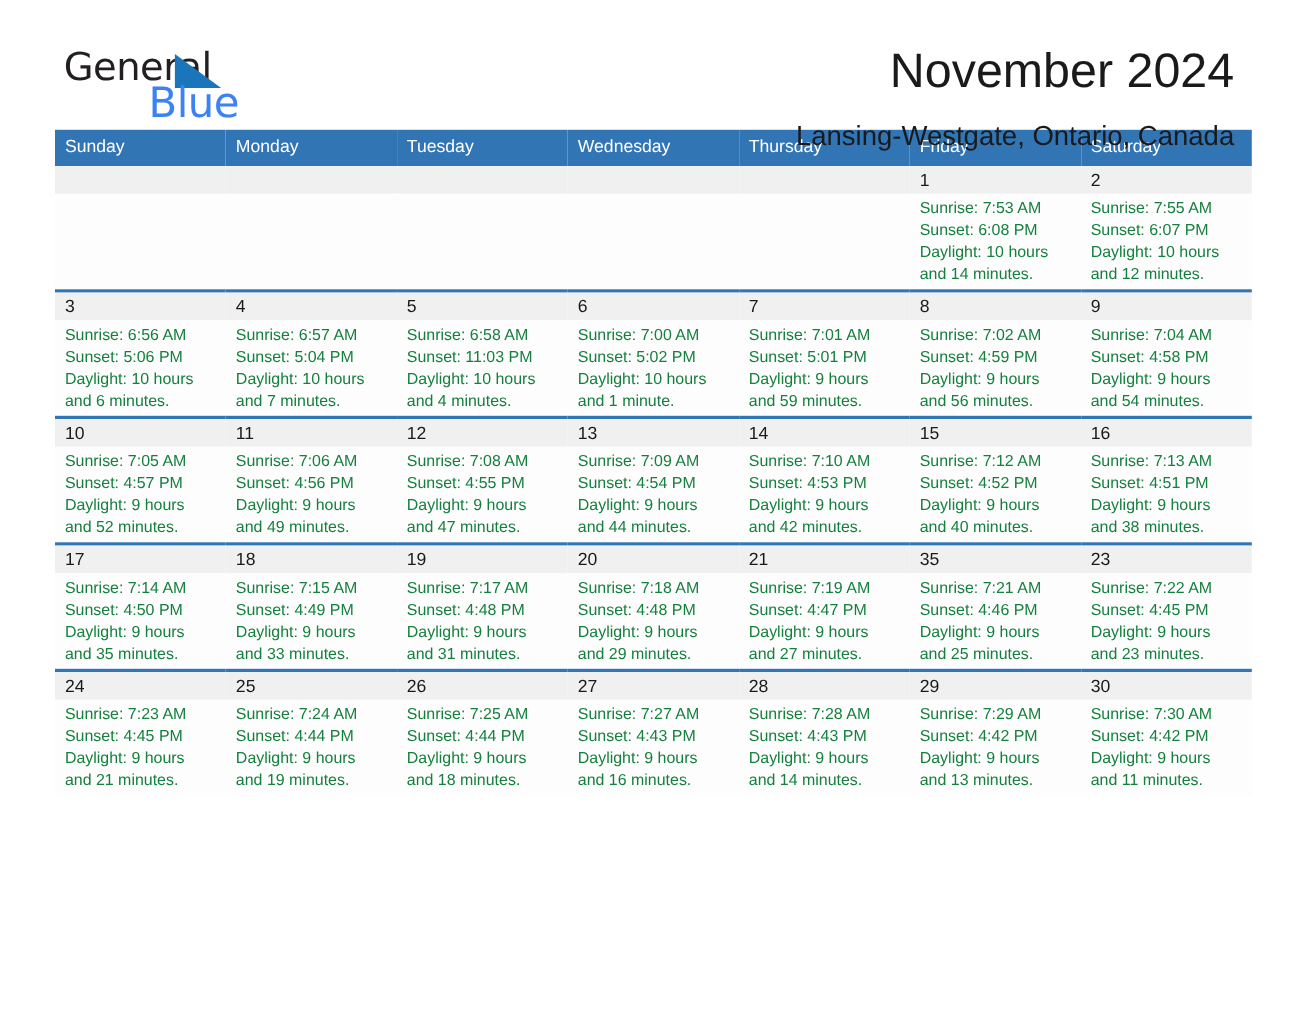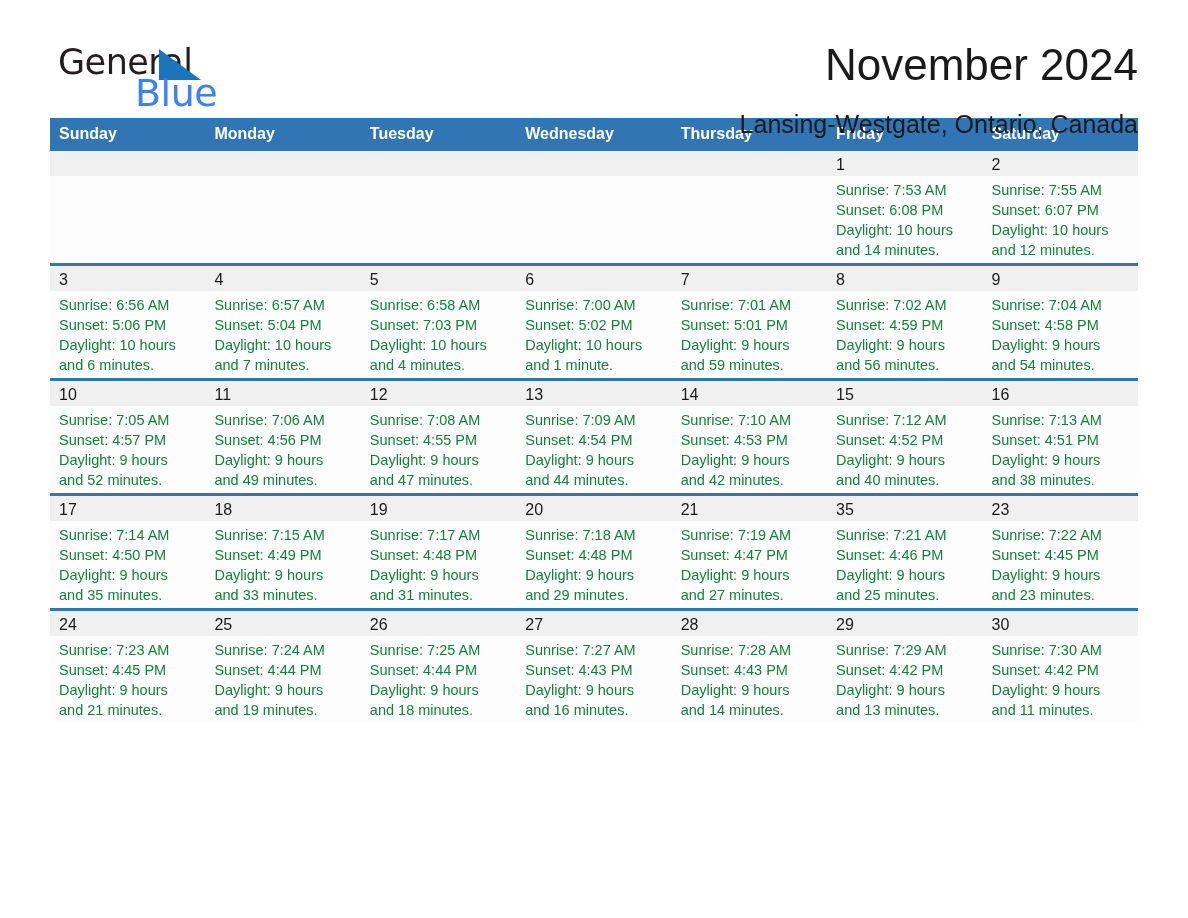"November 2024" .title-block { right: 0 -> 16px }
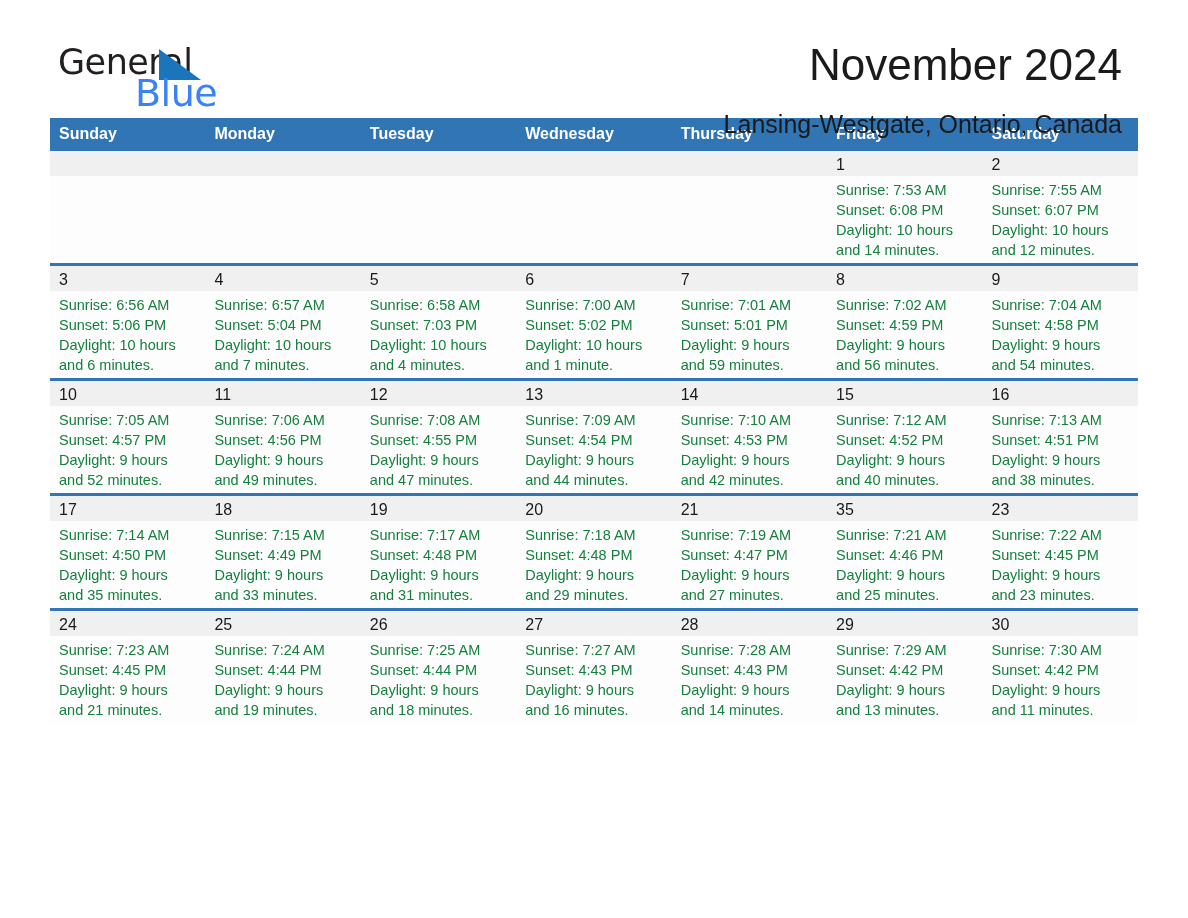"Sunday" .calendar th { font-weight: 700 -> 400 }
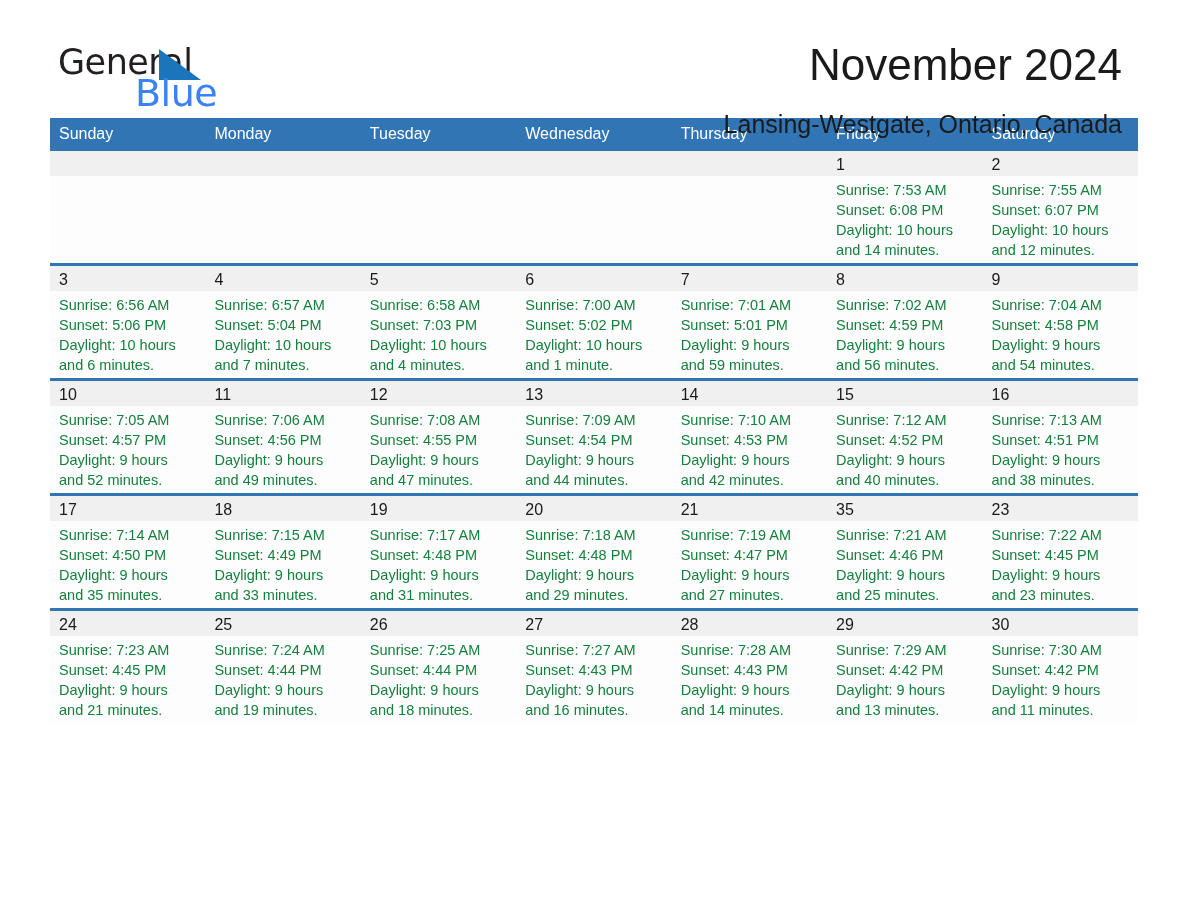"Sunset: 7:03 PM" div { text: 7:03 -> 11:03 }
